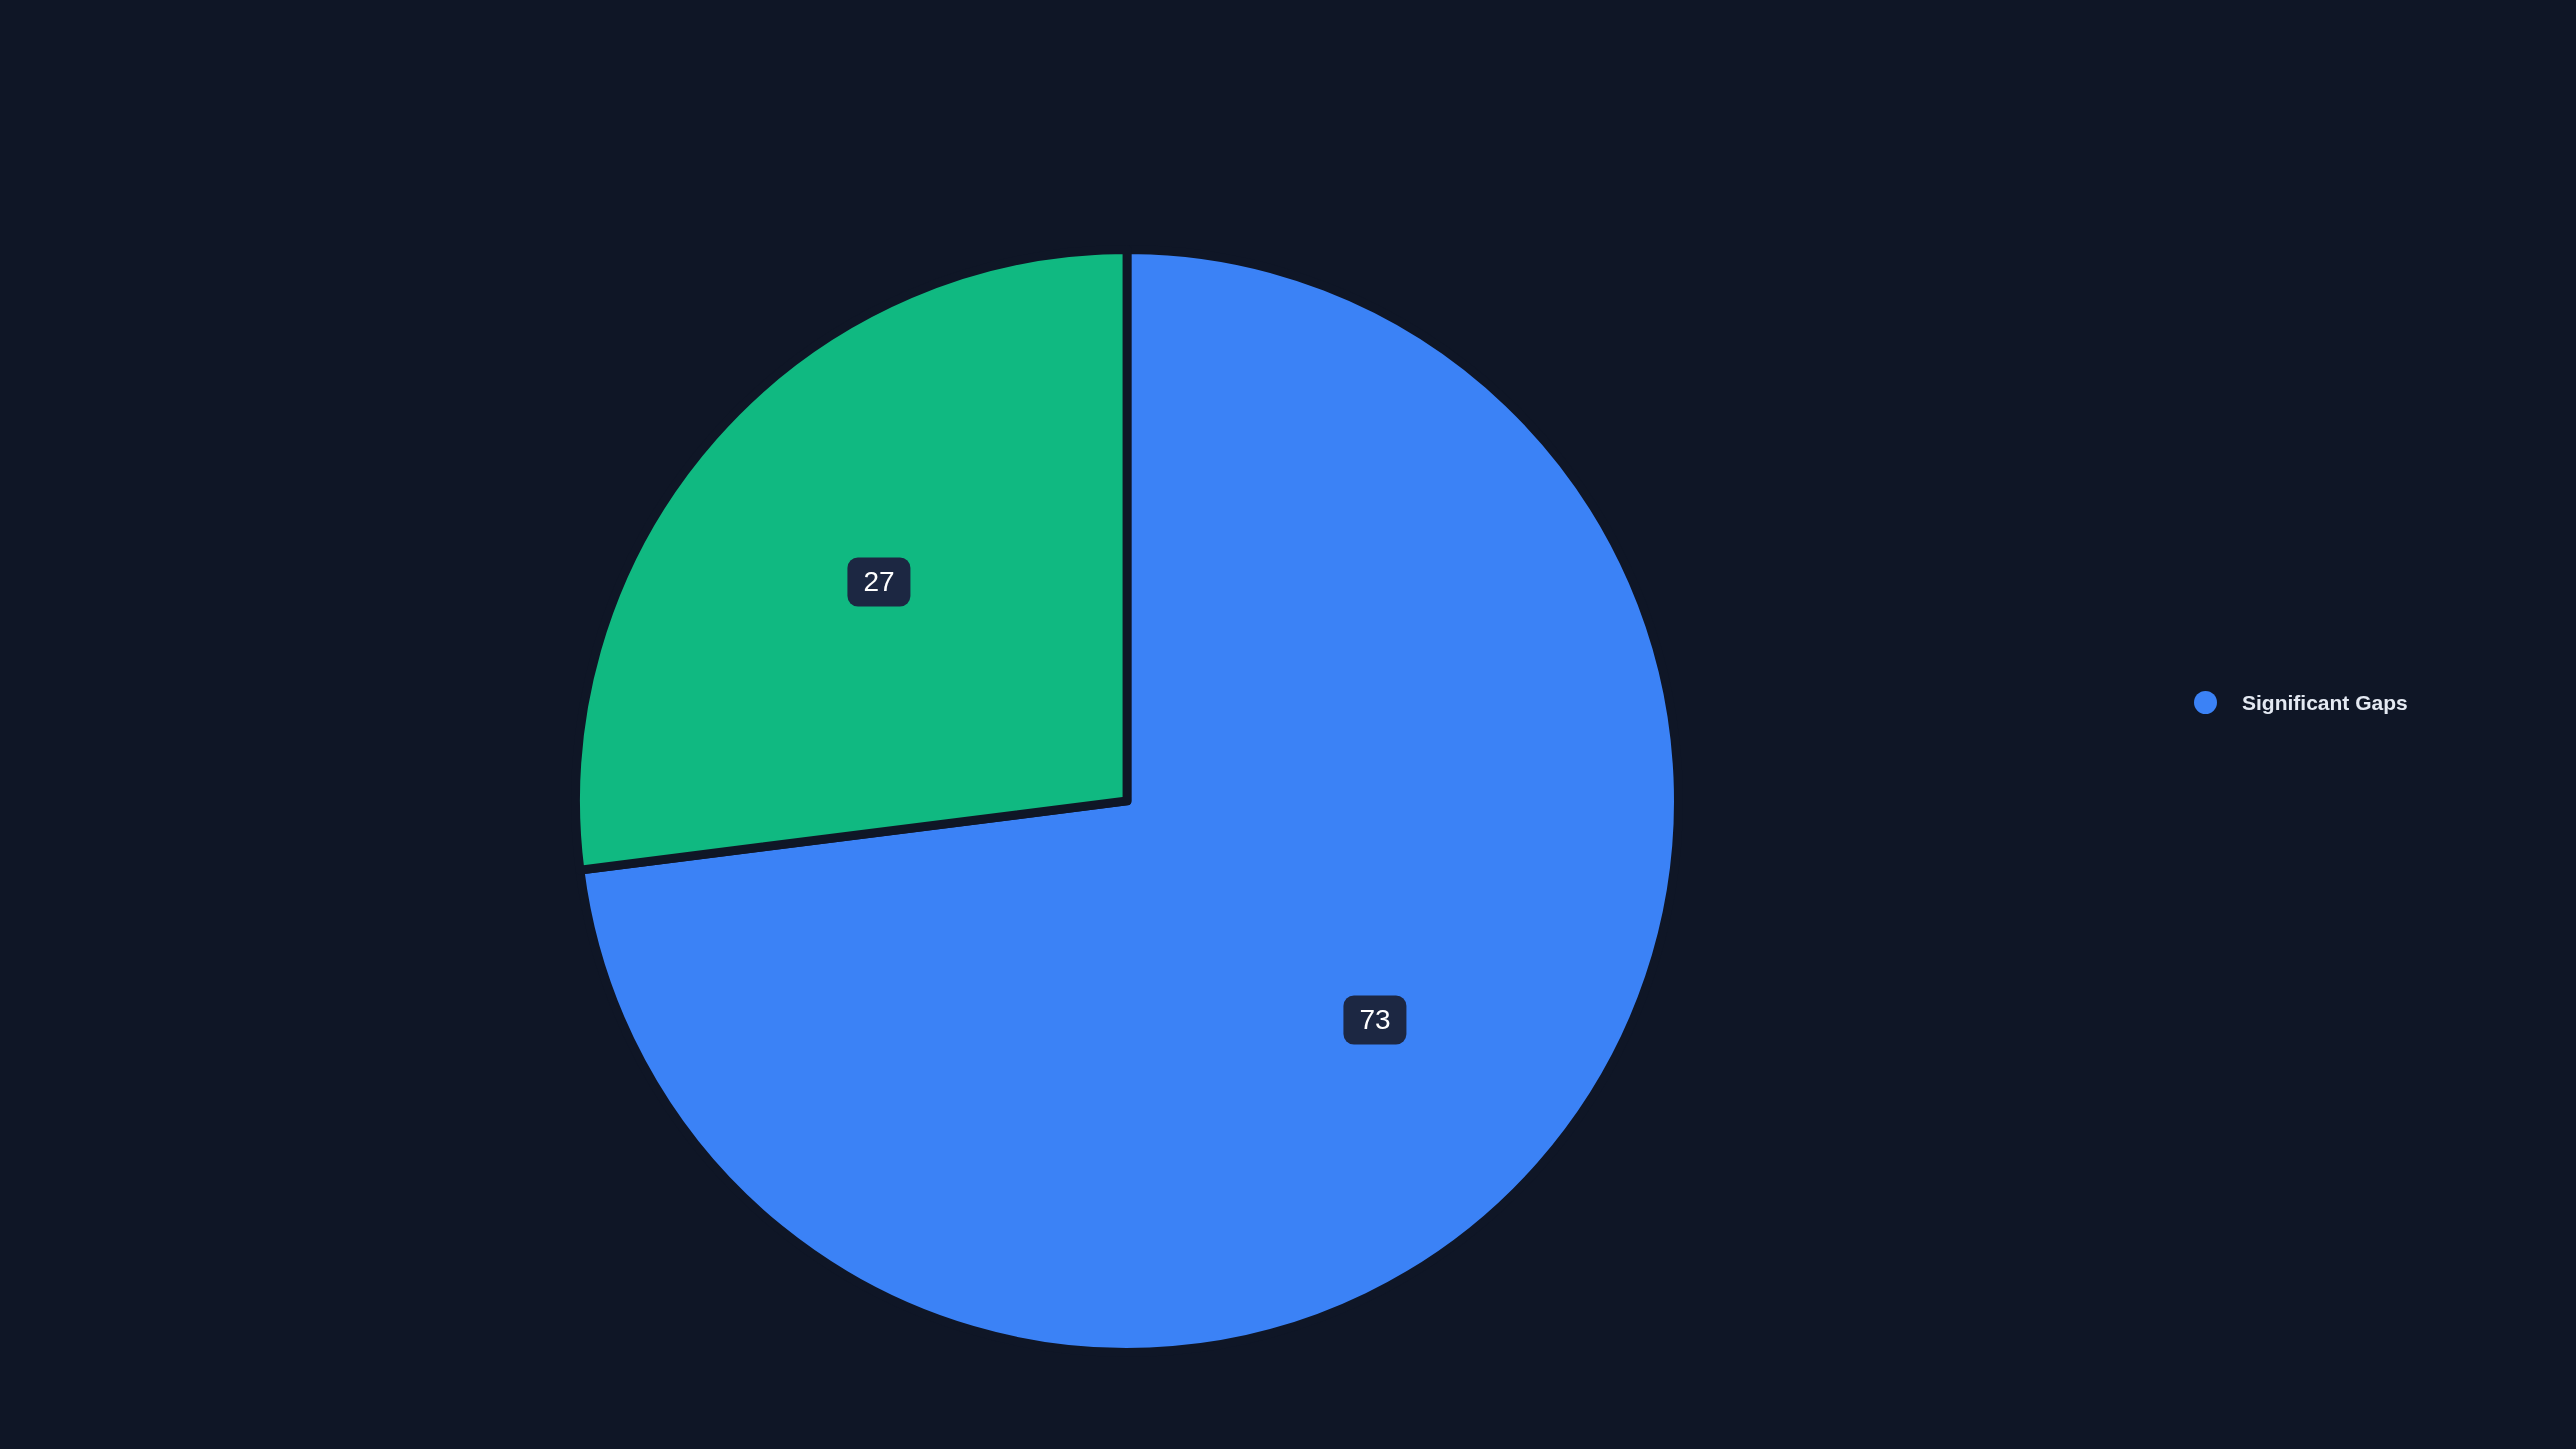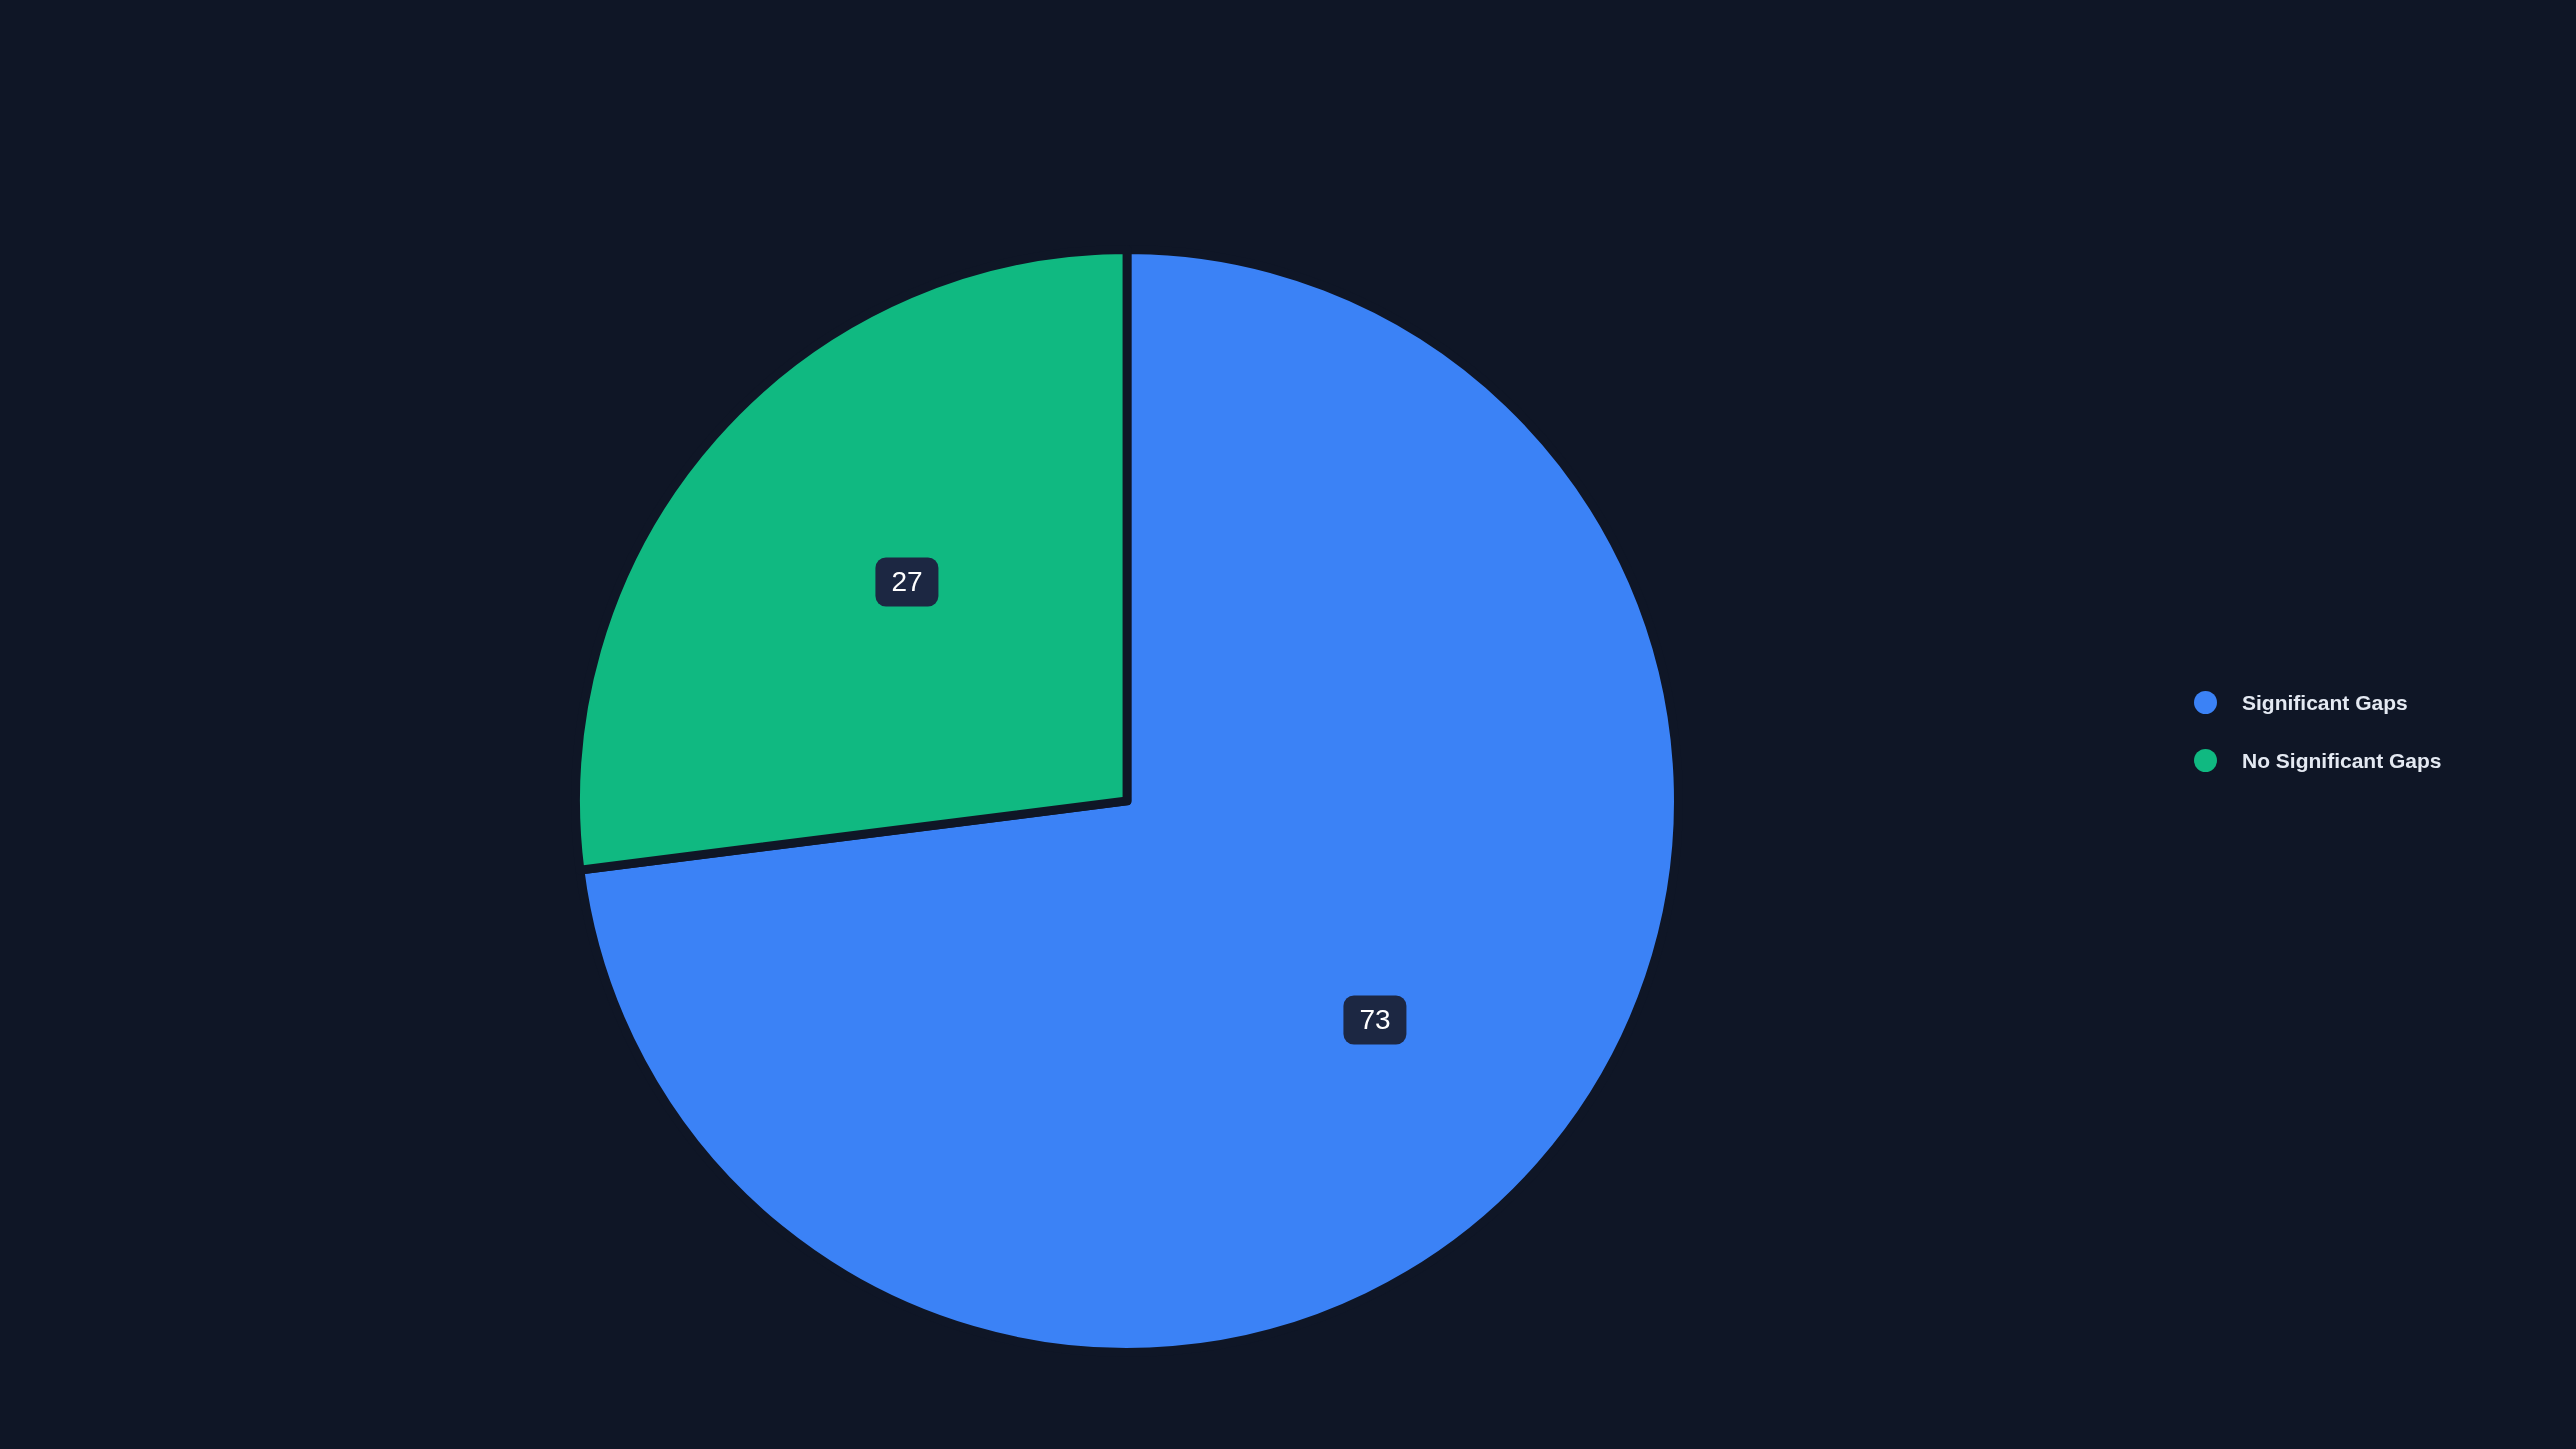"27" div.data-label { margin-left: 28px -> none }
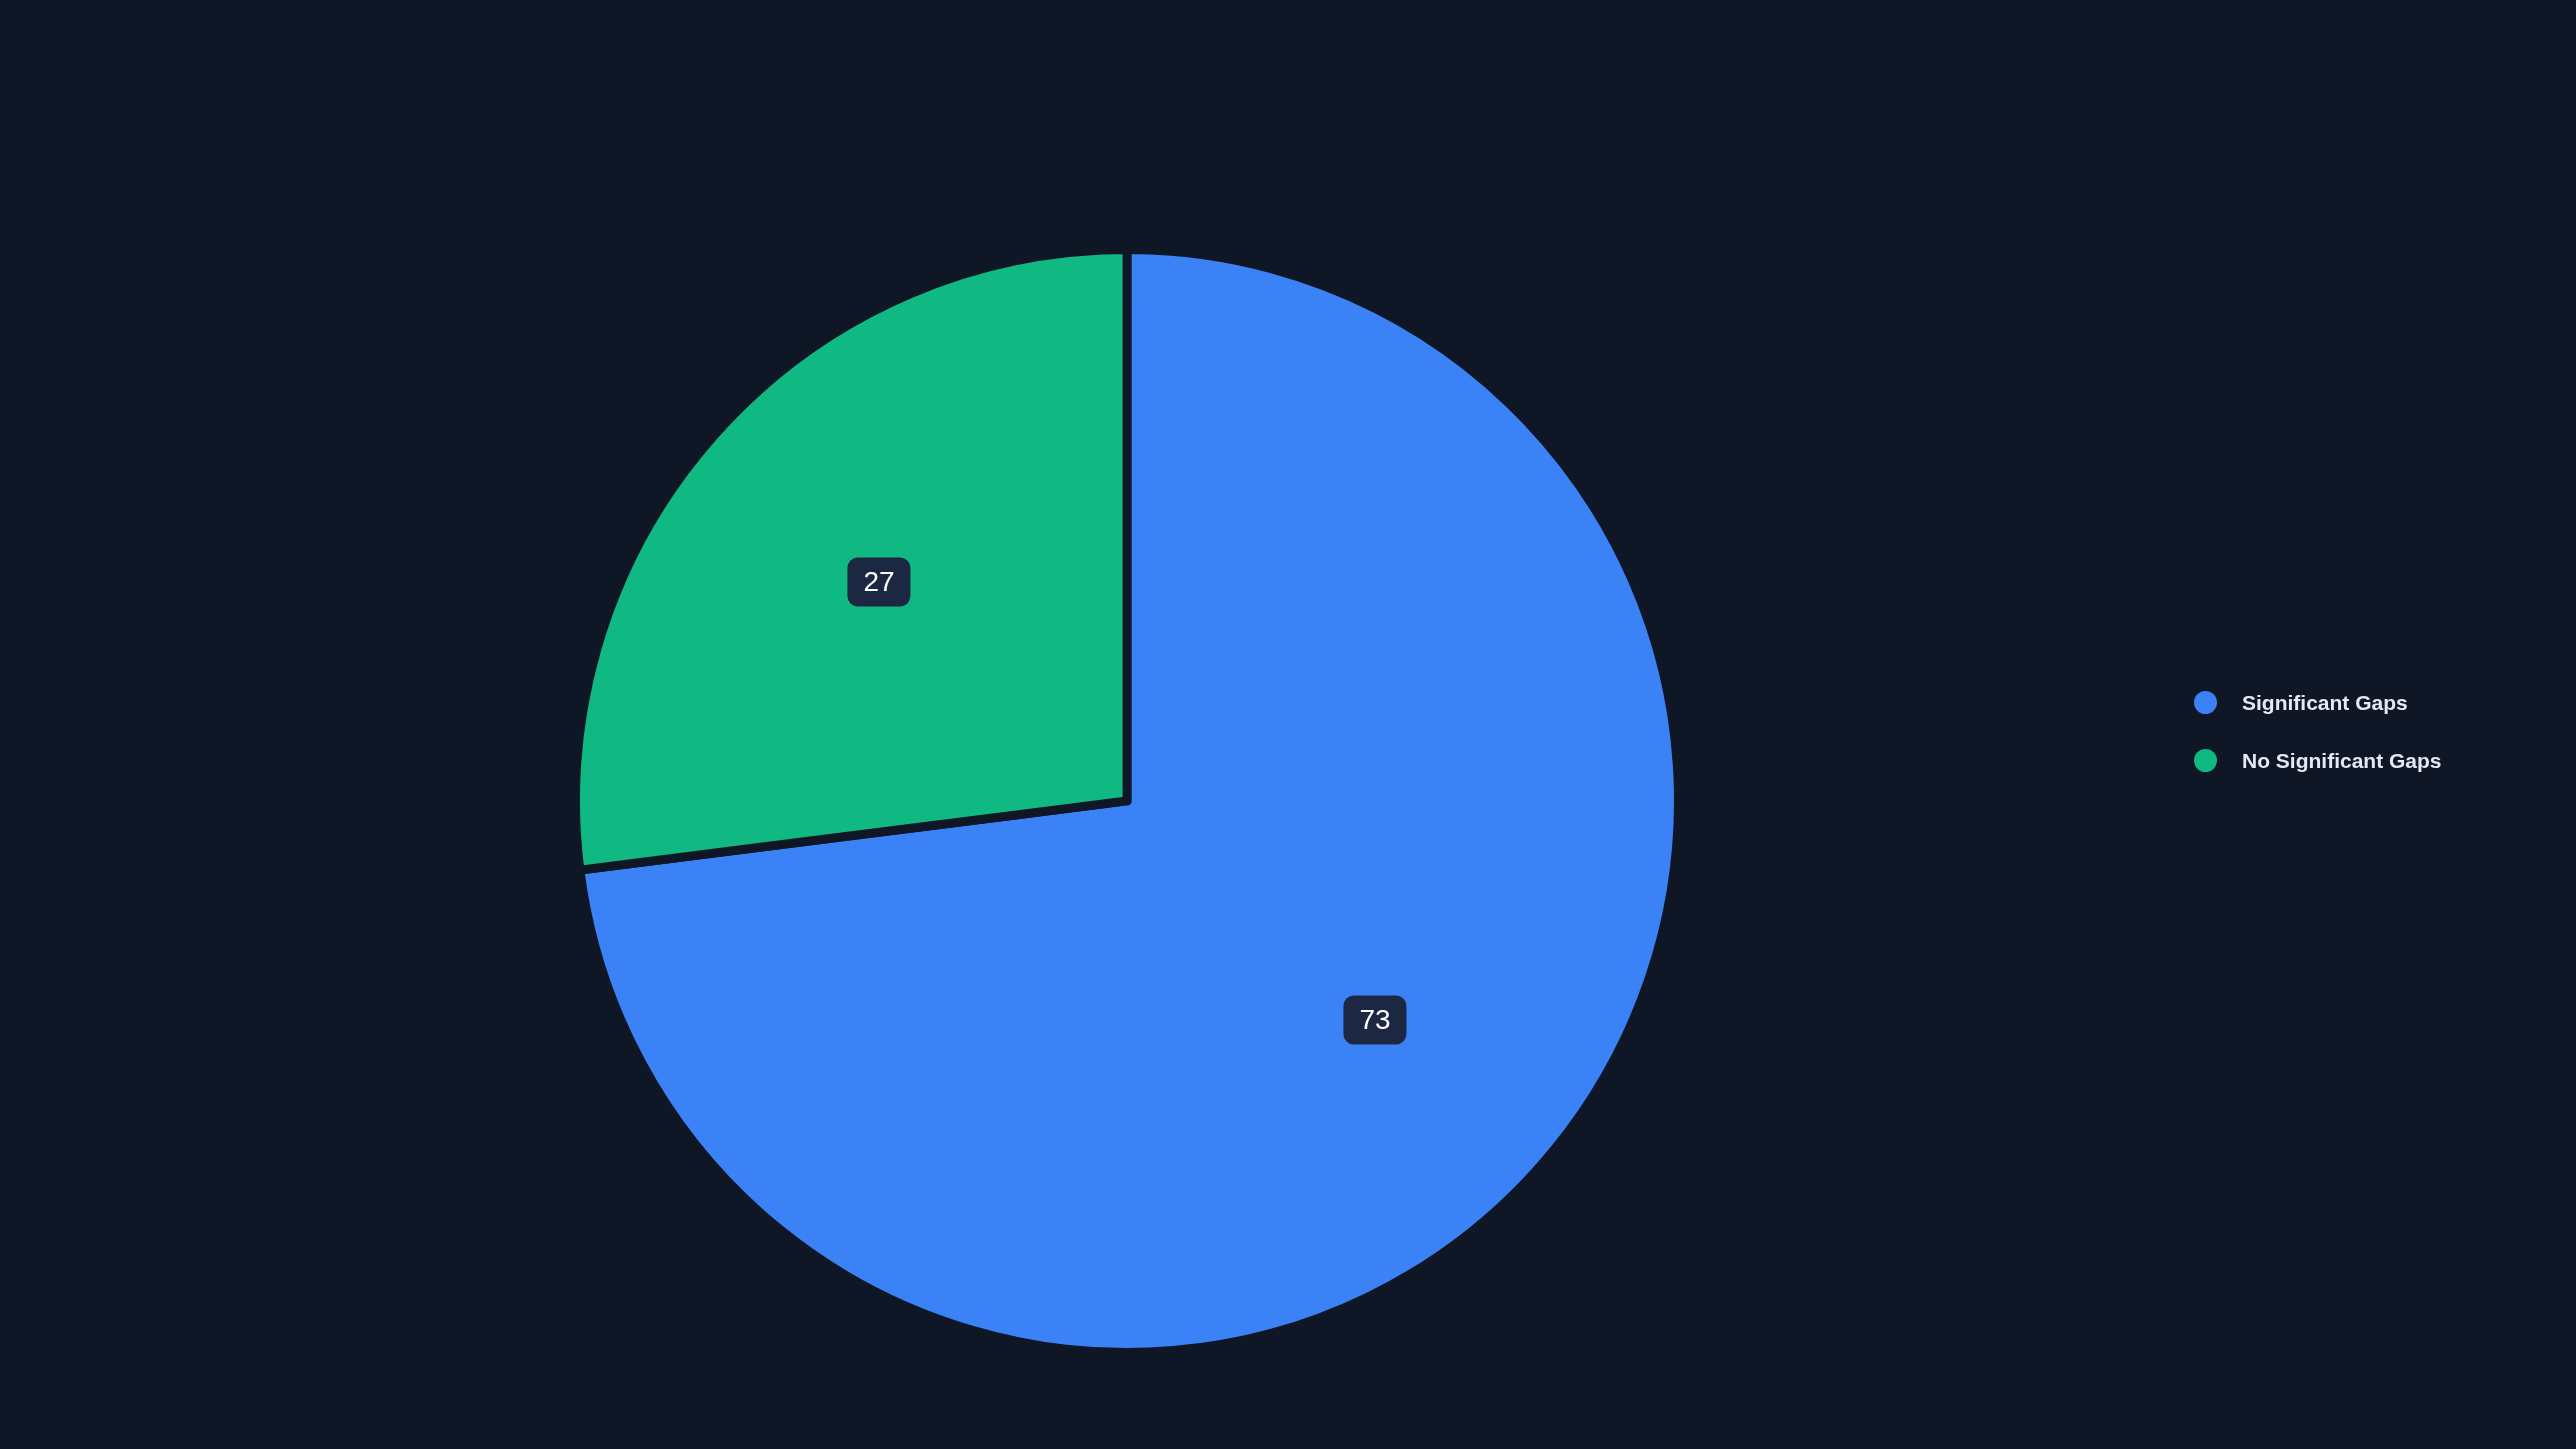"No Significant Gaps" div.legend-item { html: <div> <span></span> <span>No Significant Gaps</span> </div> -> none }
